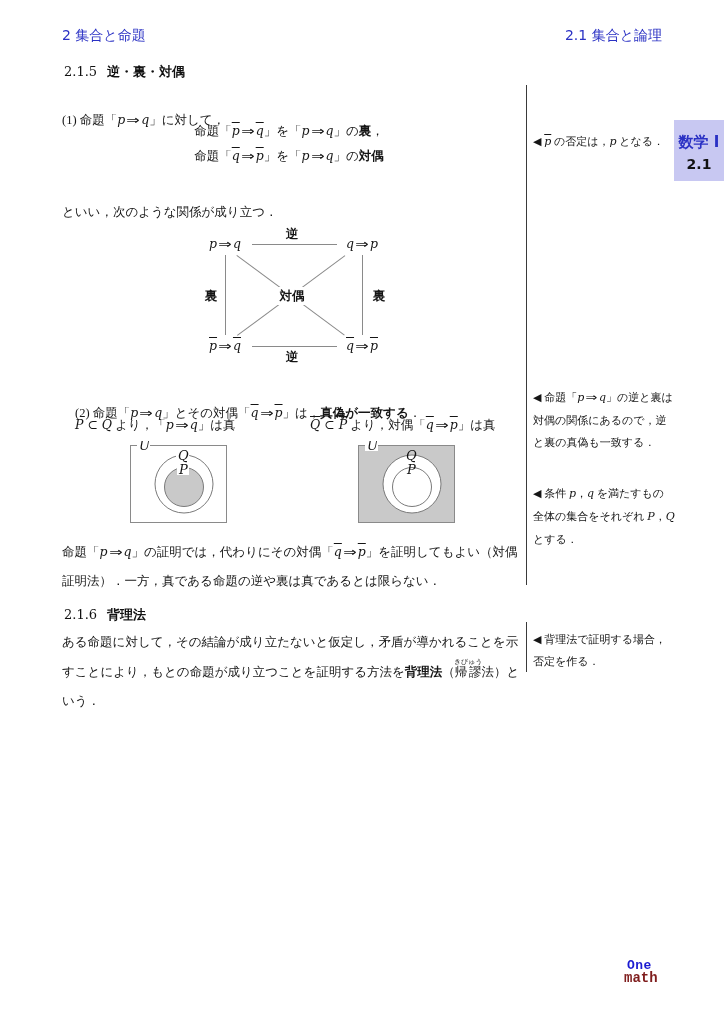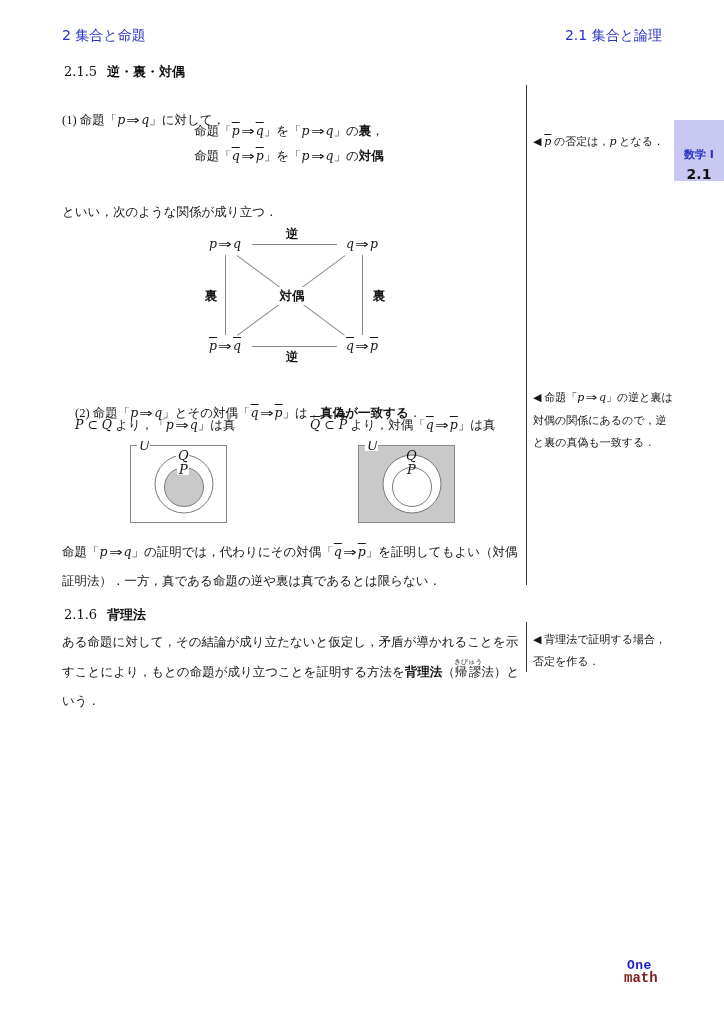"数学 I" .tab-subj { font-size: 11px -> 15px; margin-top: 27px -> 13px }
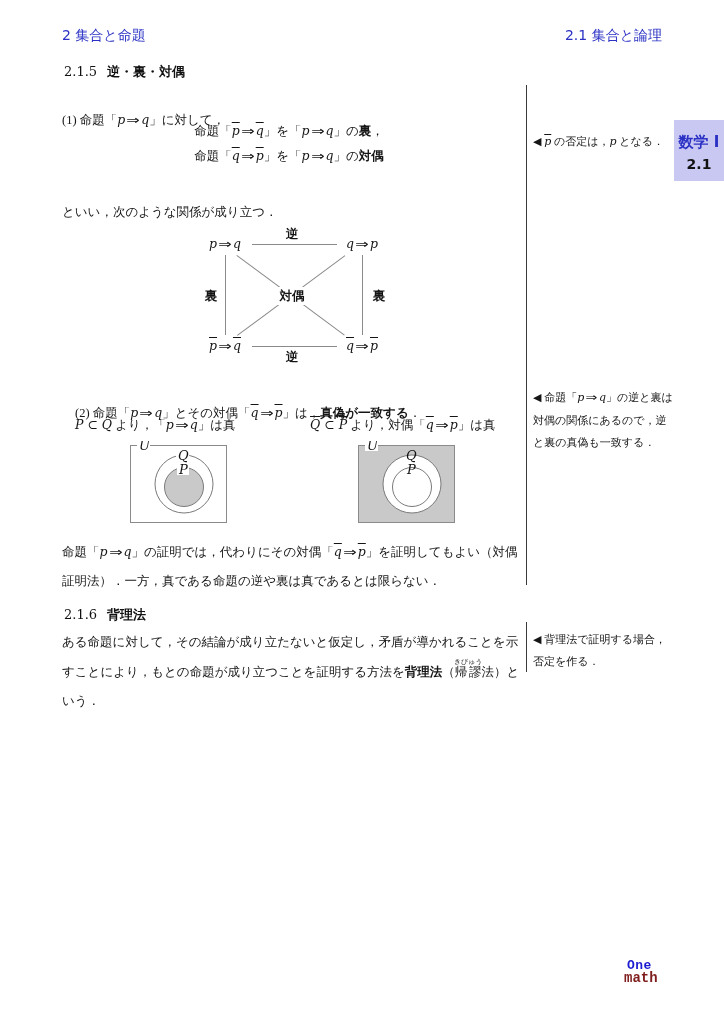"◀ 条件 p，q を満たすもの全体の集合をそれぞれ P，Q" div.note { html: none -> <div><span>◀ </span><span>条件 </span><span>p</span><span>，</span><span>q</span><span> を満たすもの全体の集合をそれぞれ </span><span>P</span><span>，</span><span>Q</span><span> とする．</span></div> }
